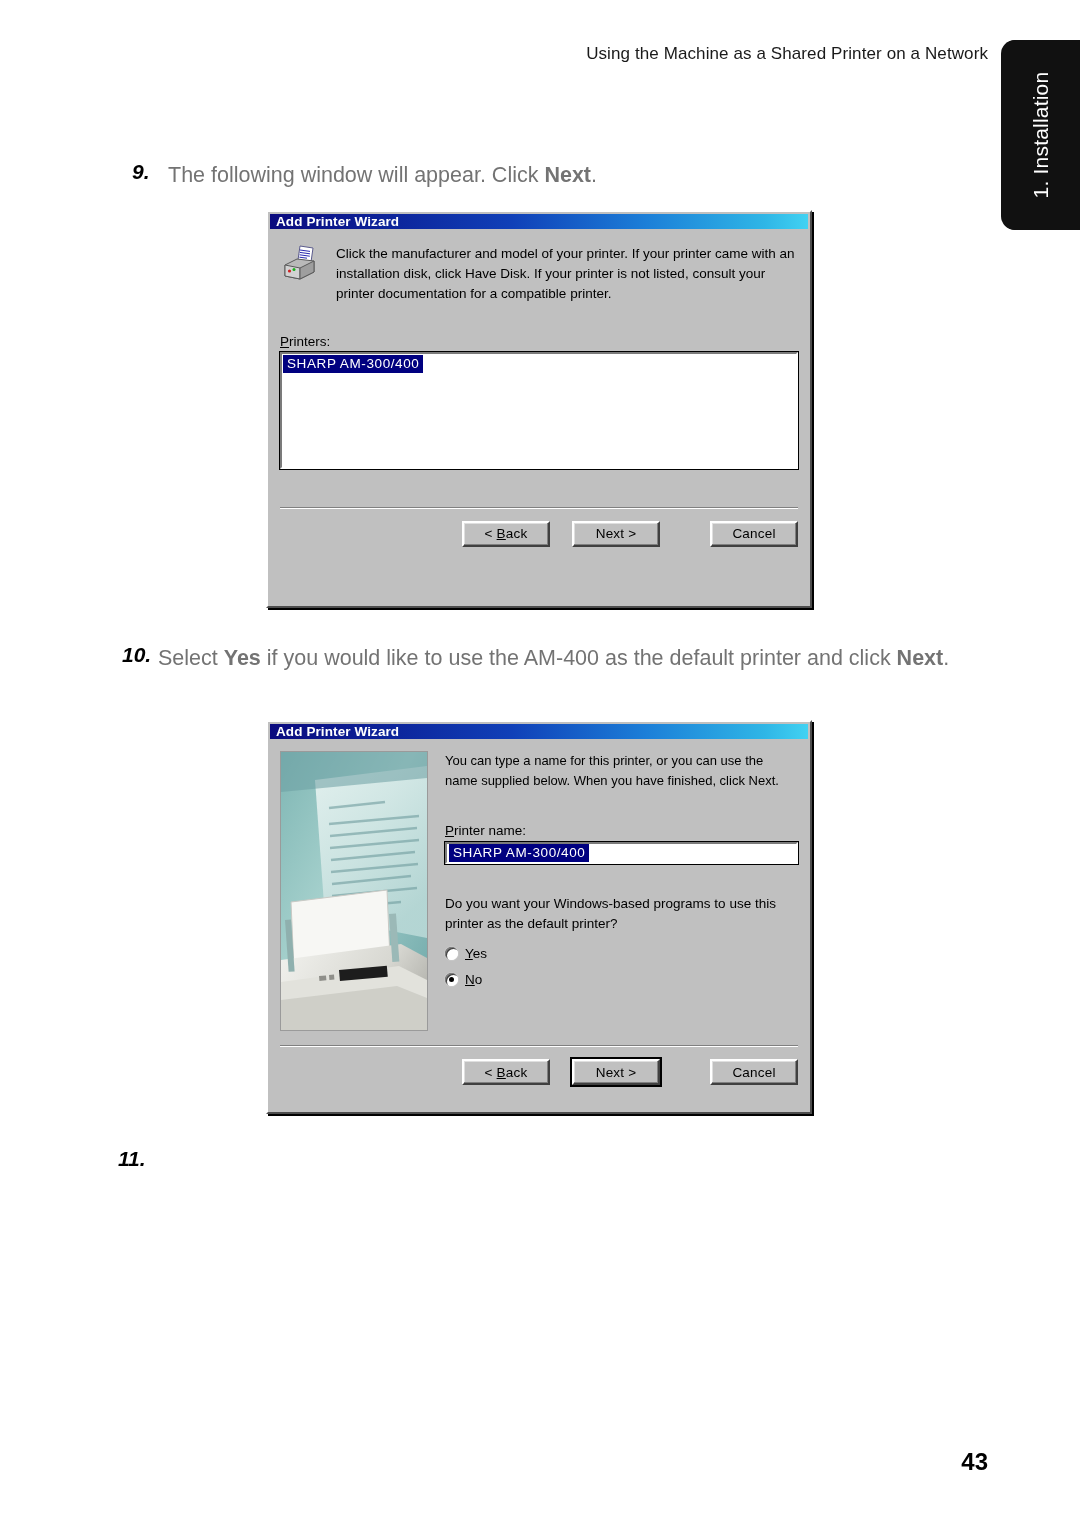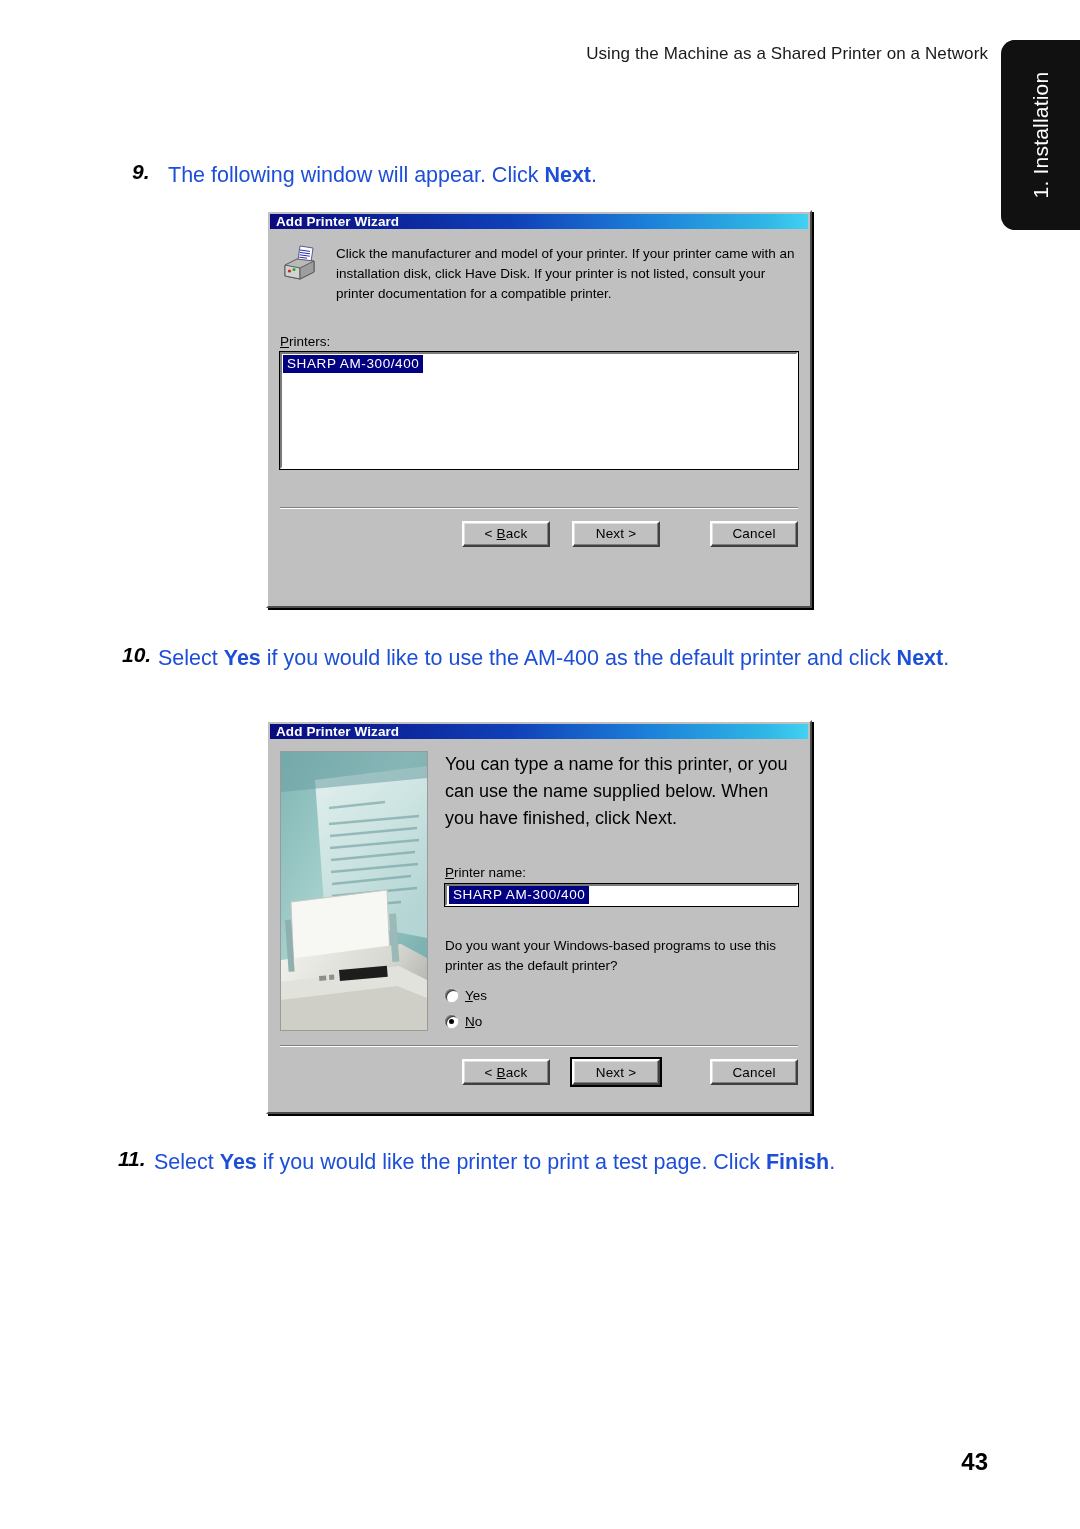"The following window will appear." .step-body { color: #1d4ed8 -> #737373 }
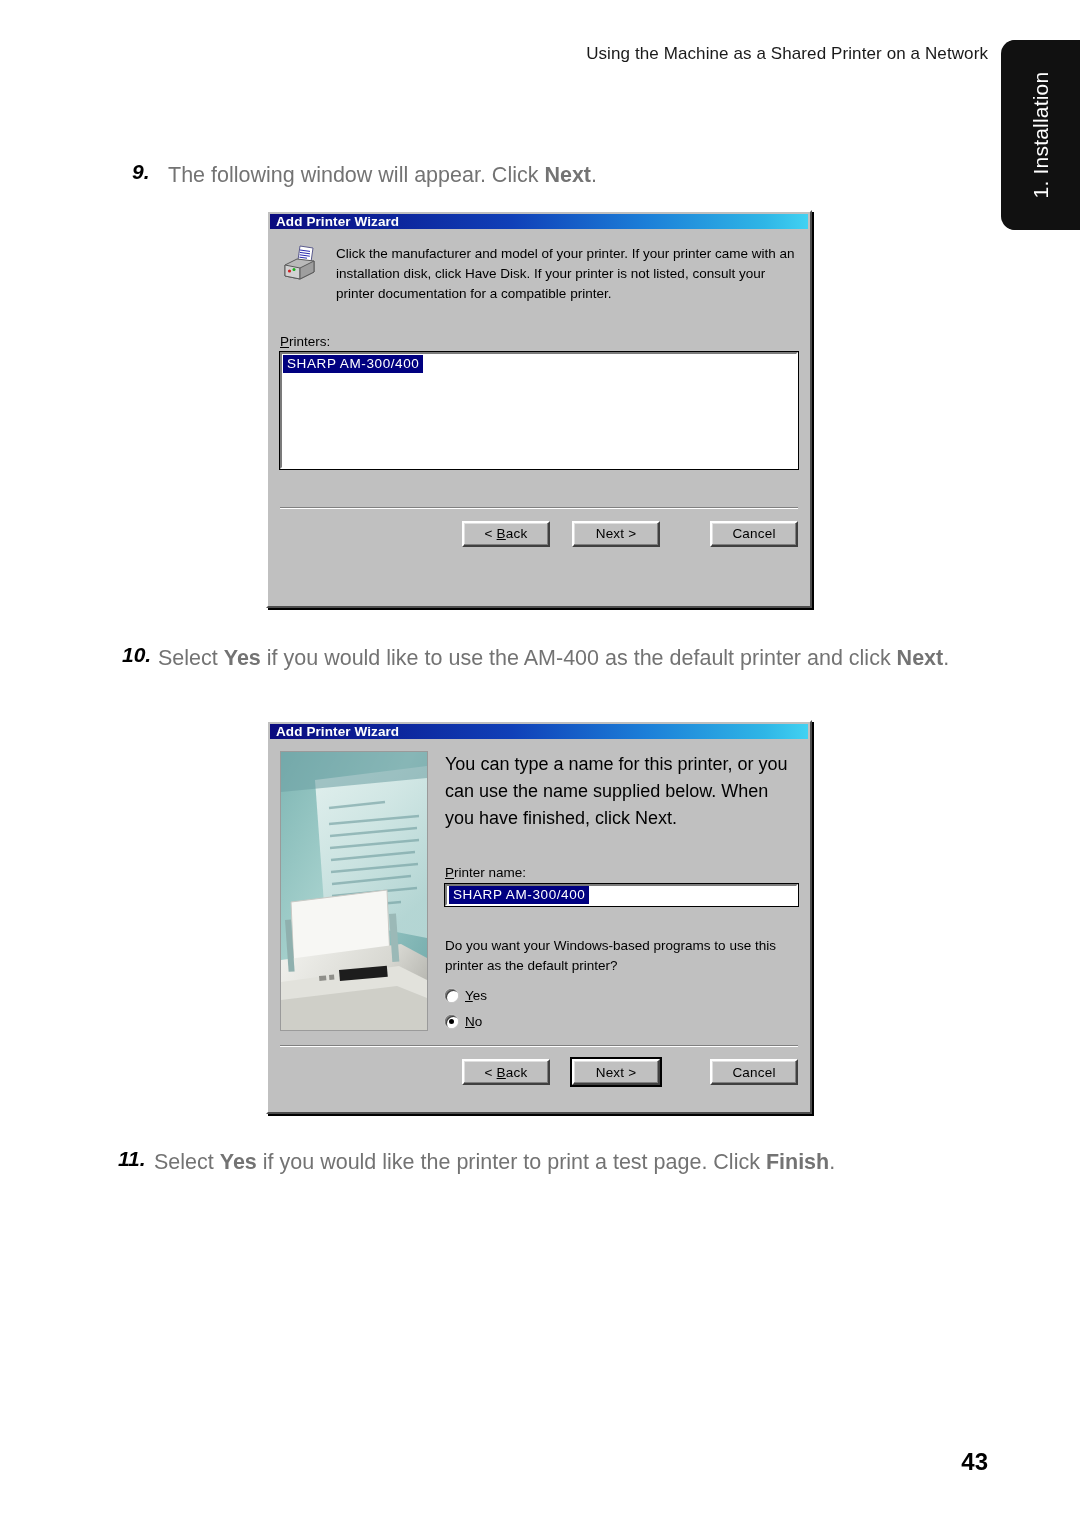"You can type a name" .d2-text { font-size: 18px -> 13px }
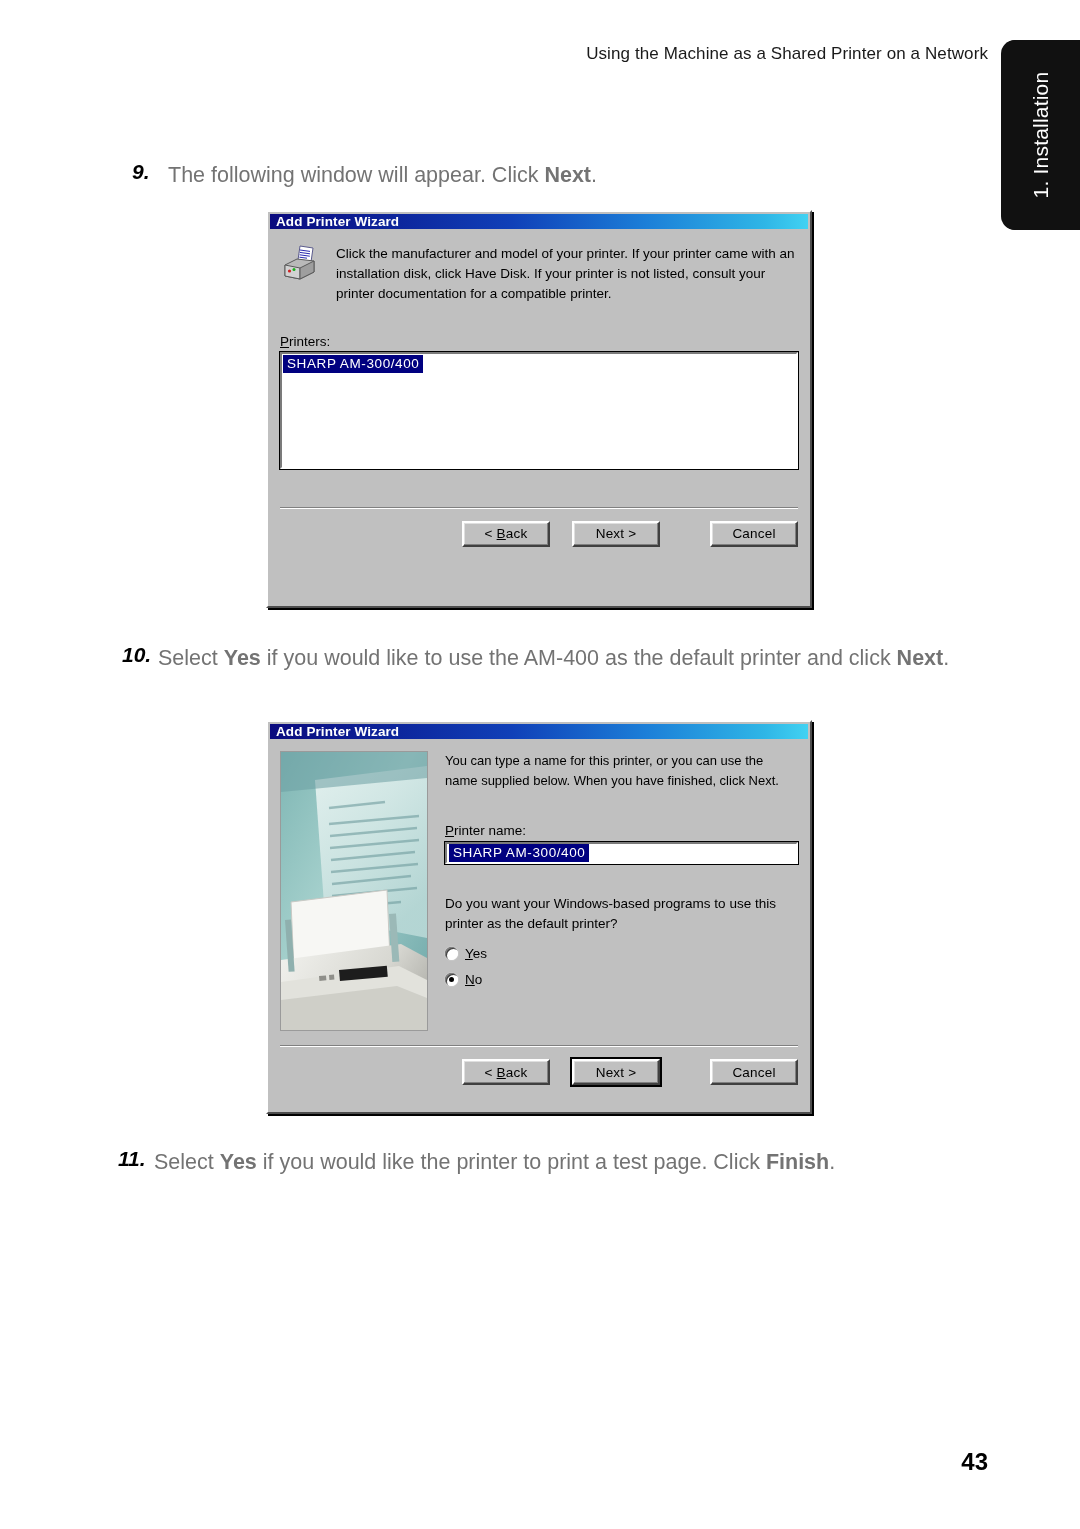"Select Yes if you would like the" div.step-body { html: <div> <span>Select </span><b>Yes</b><span> if you would like the printer to print a test page. Click </span><b>Finish</b><span>.</span> </div> -> none }
